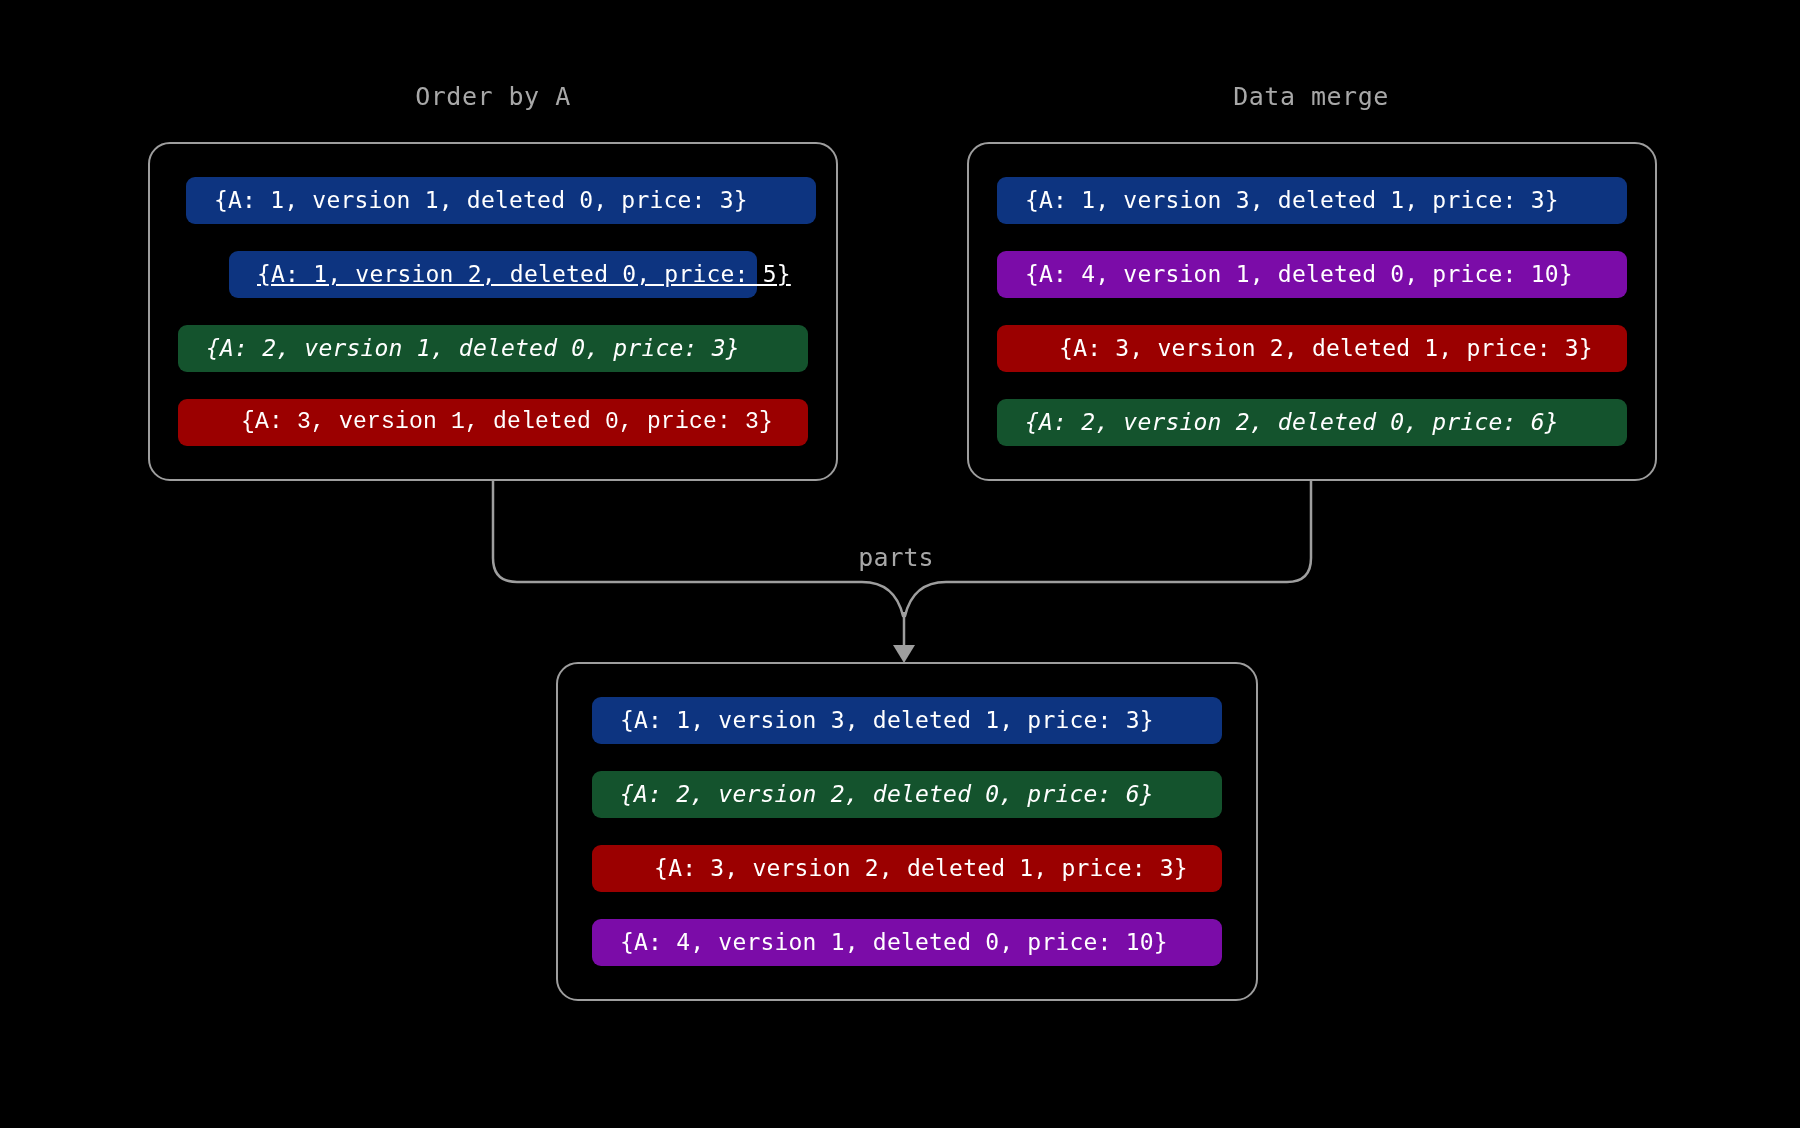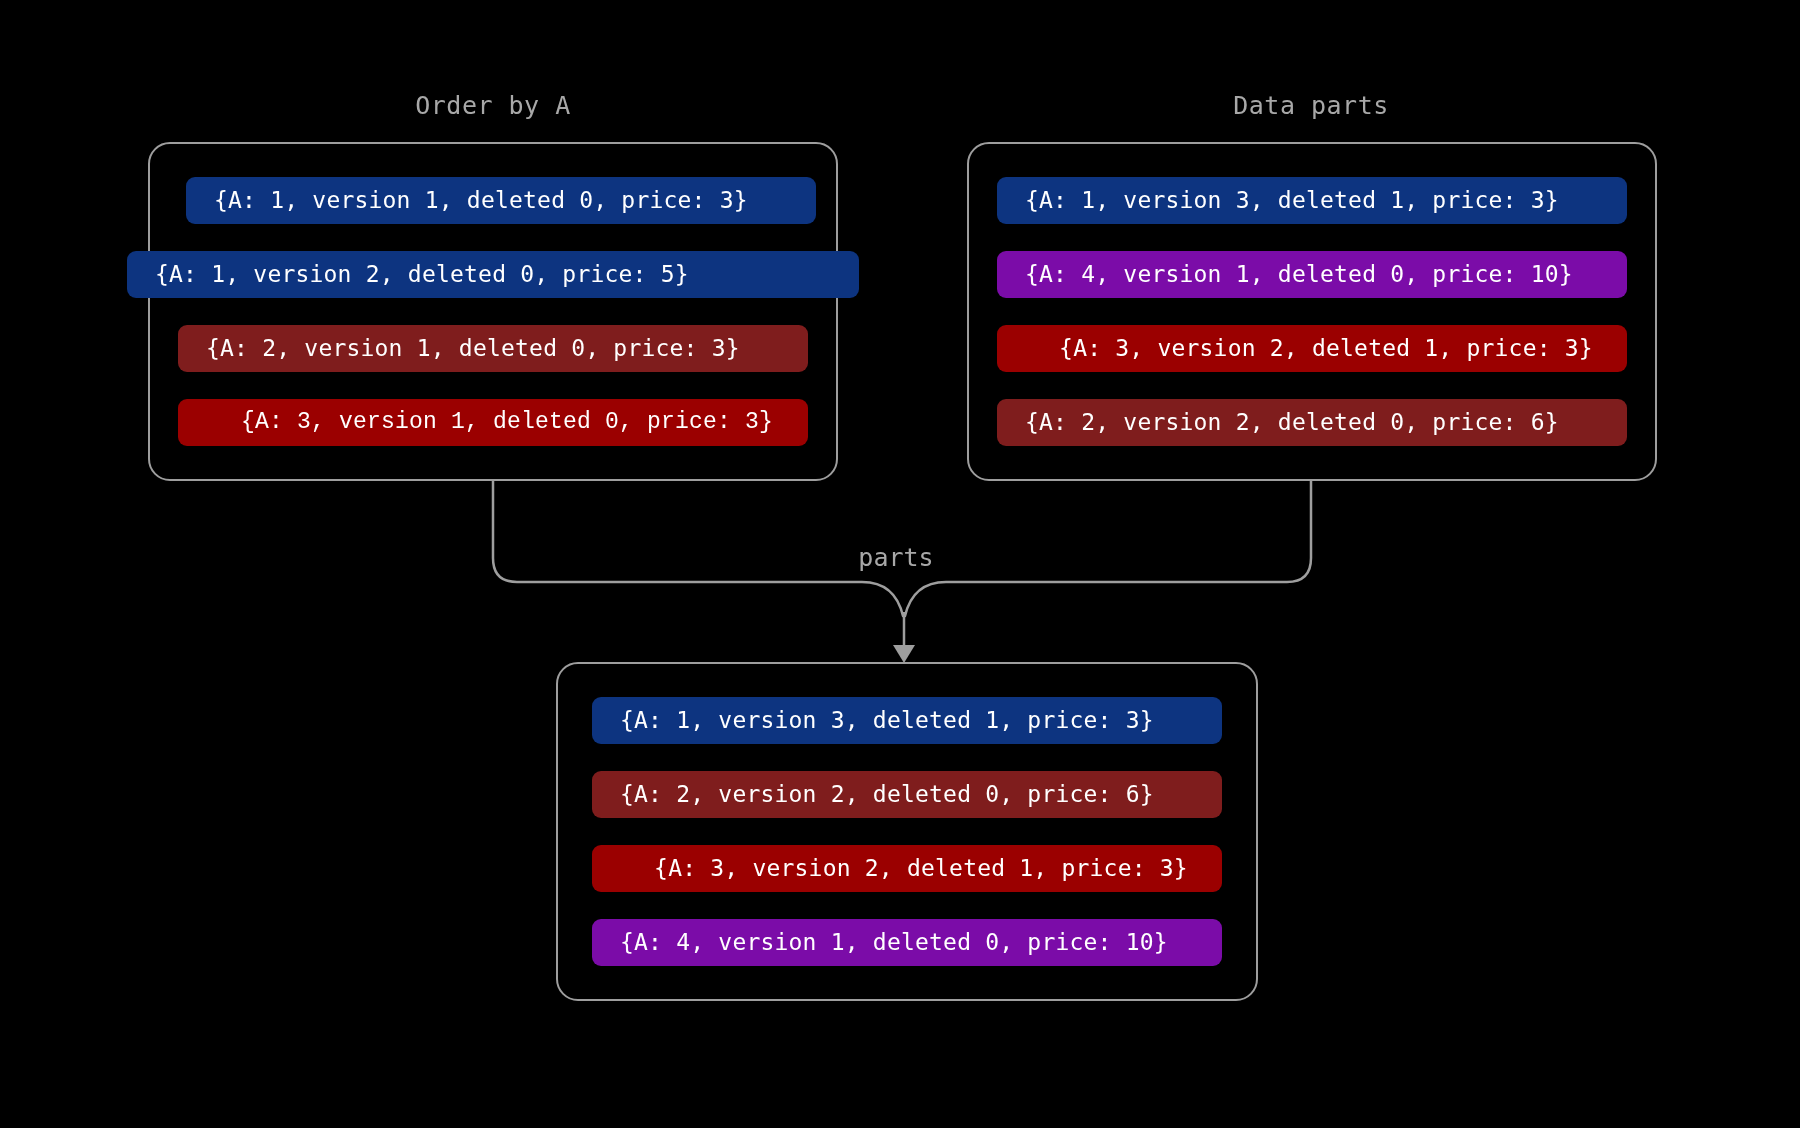"Order by A" .group-title { margin-top: 9px -> none }
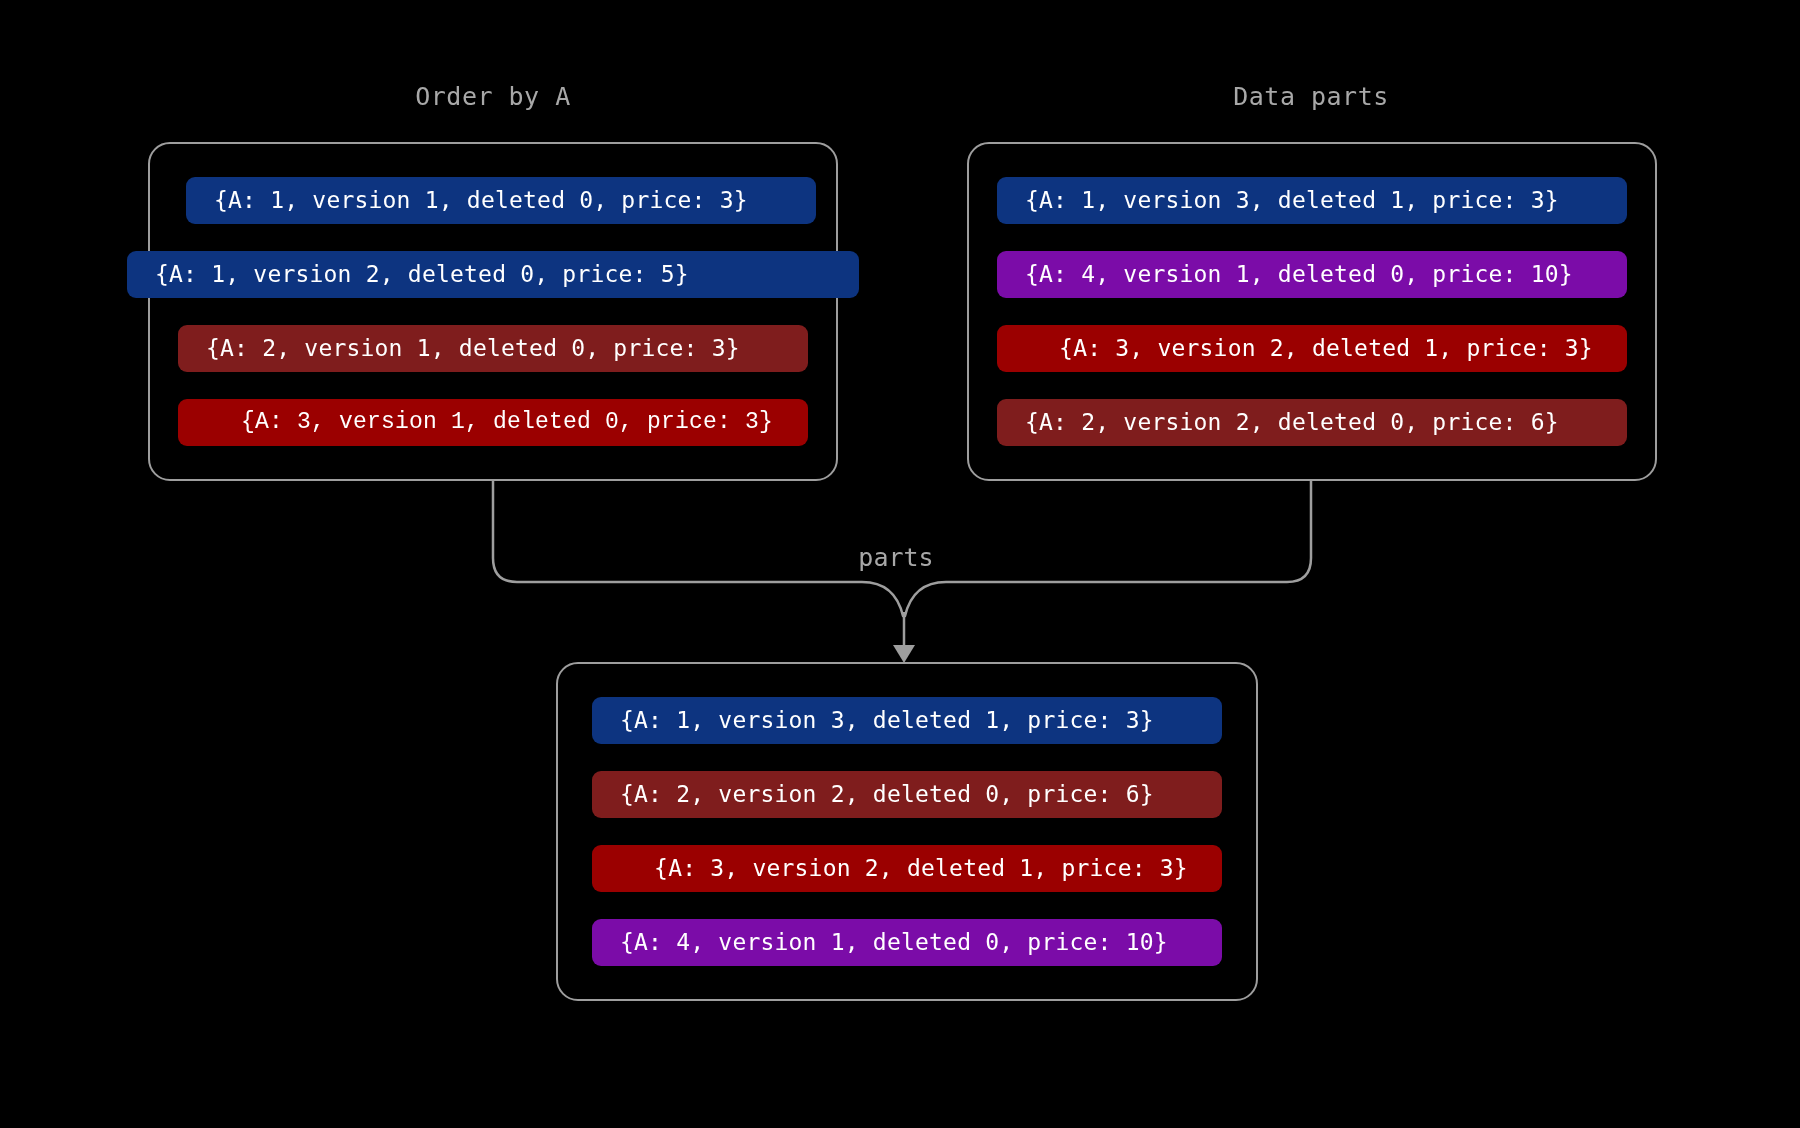"Data parts" div.group-title { text: parts -> merge }
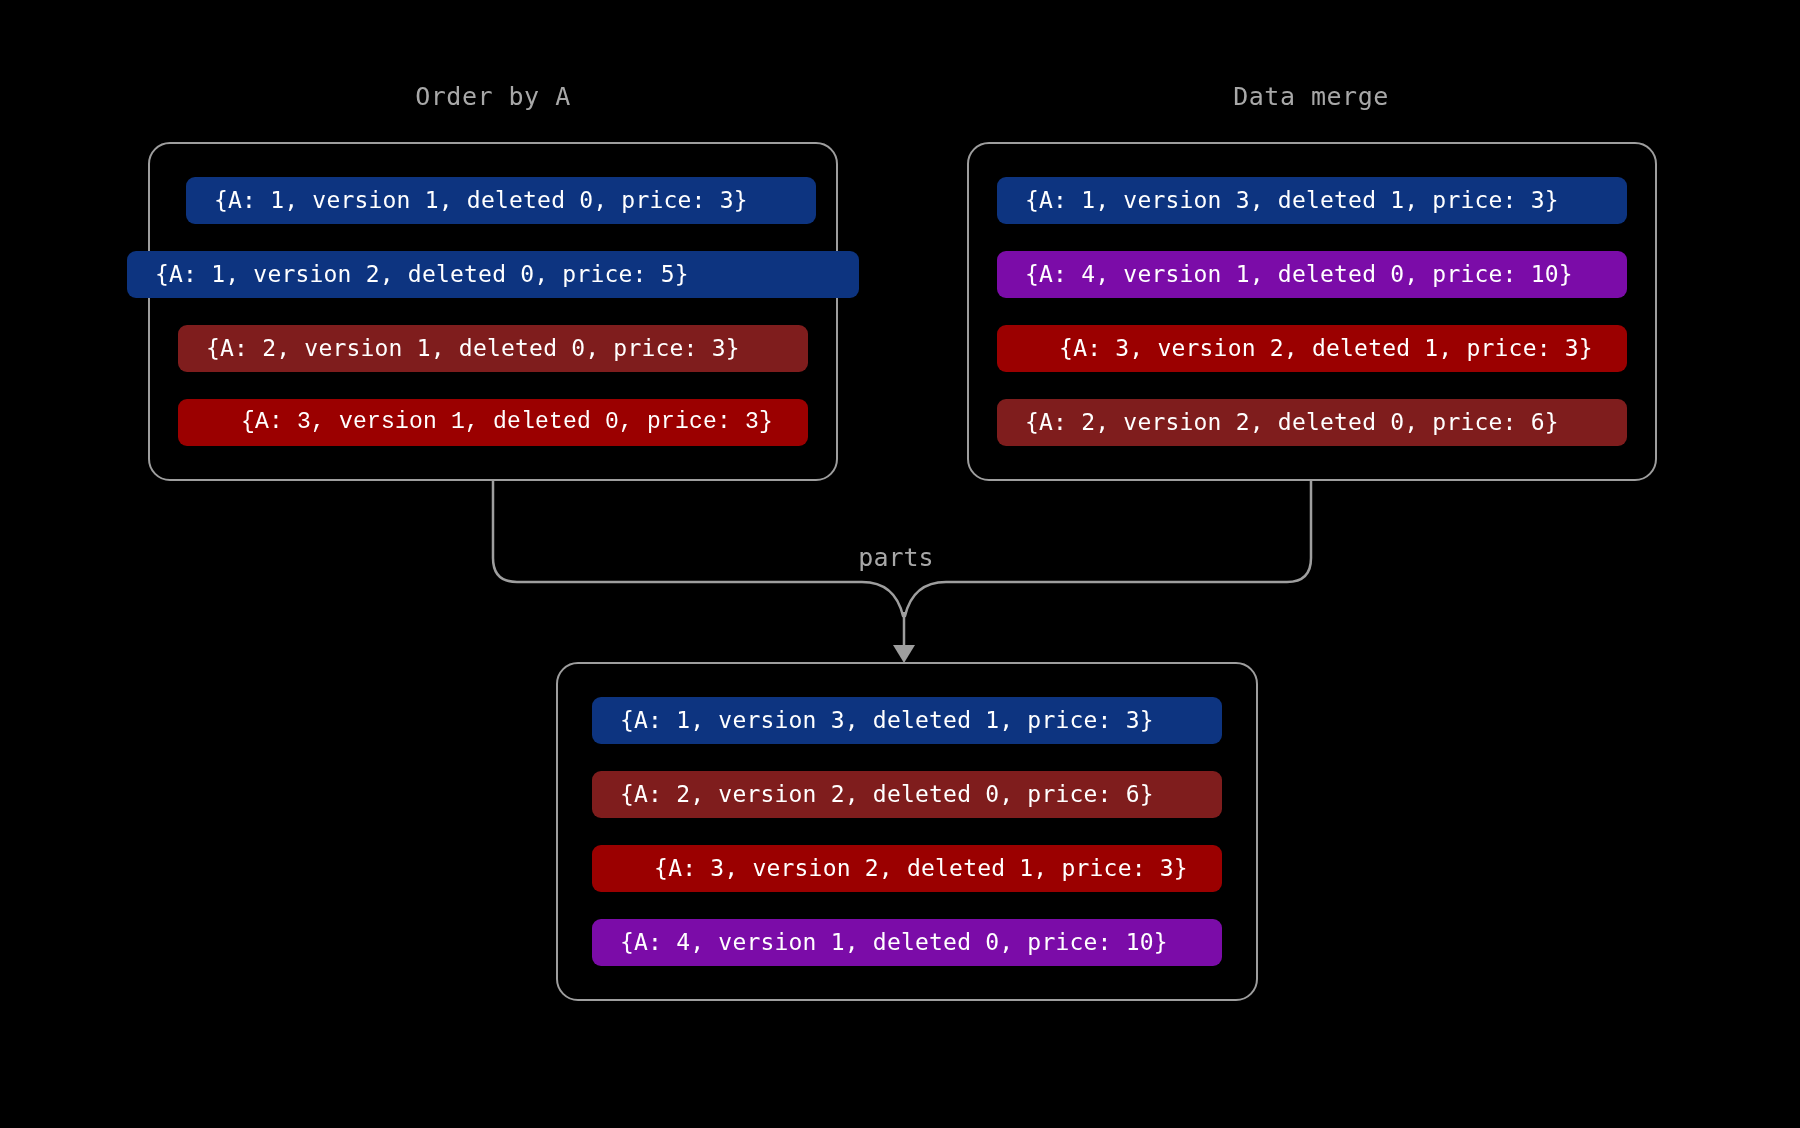"{A: 1, version 2, deleted" div.pill { text-decoration: none -> underline; width: 732px -> 528px }
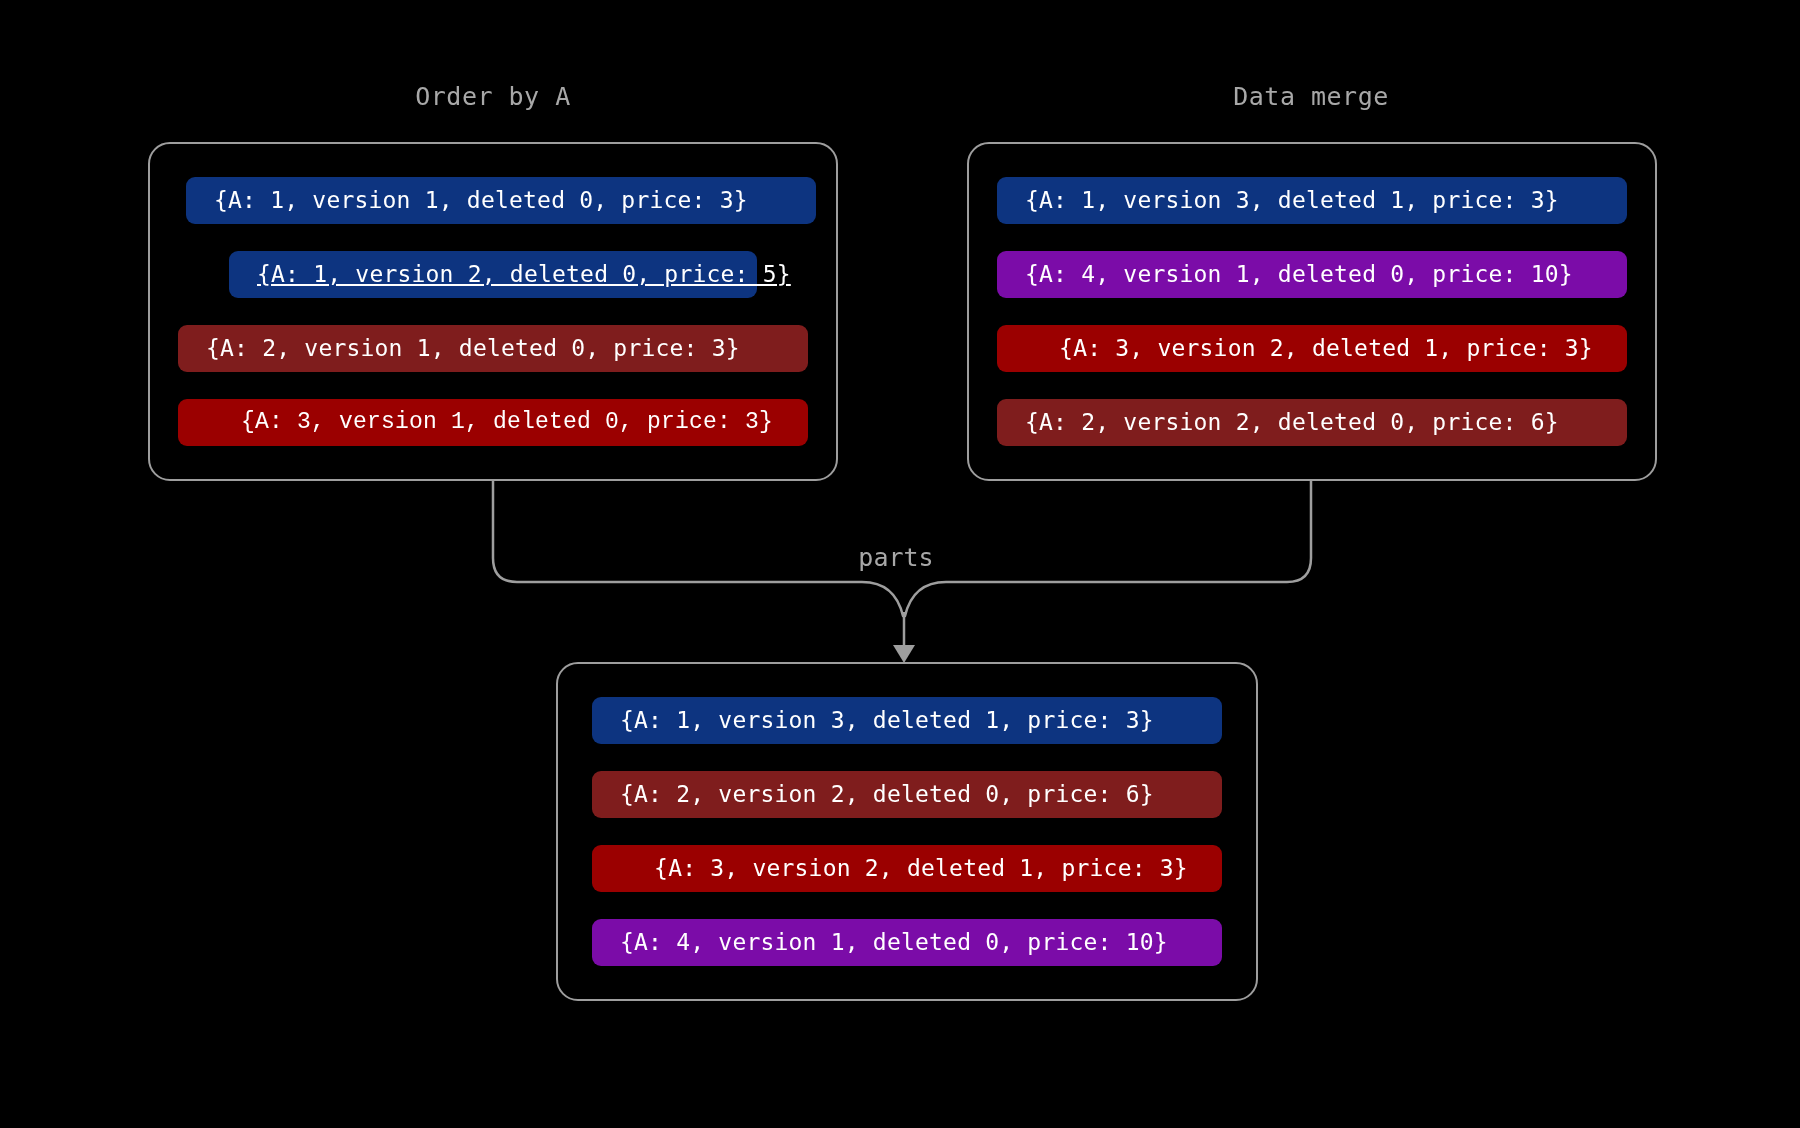"{A: 2, version 1, deleted" .pill.green { background: #7f1d1d -> #14532d; font-style: none -> italic }
